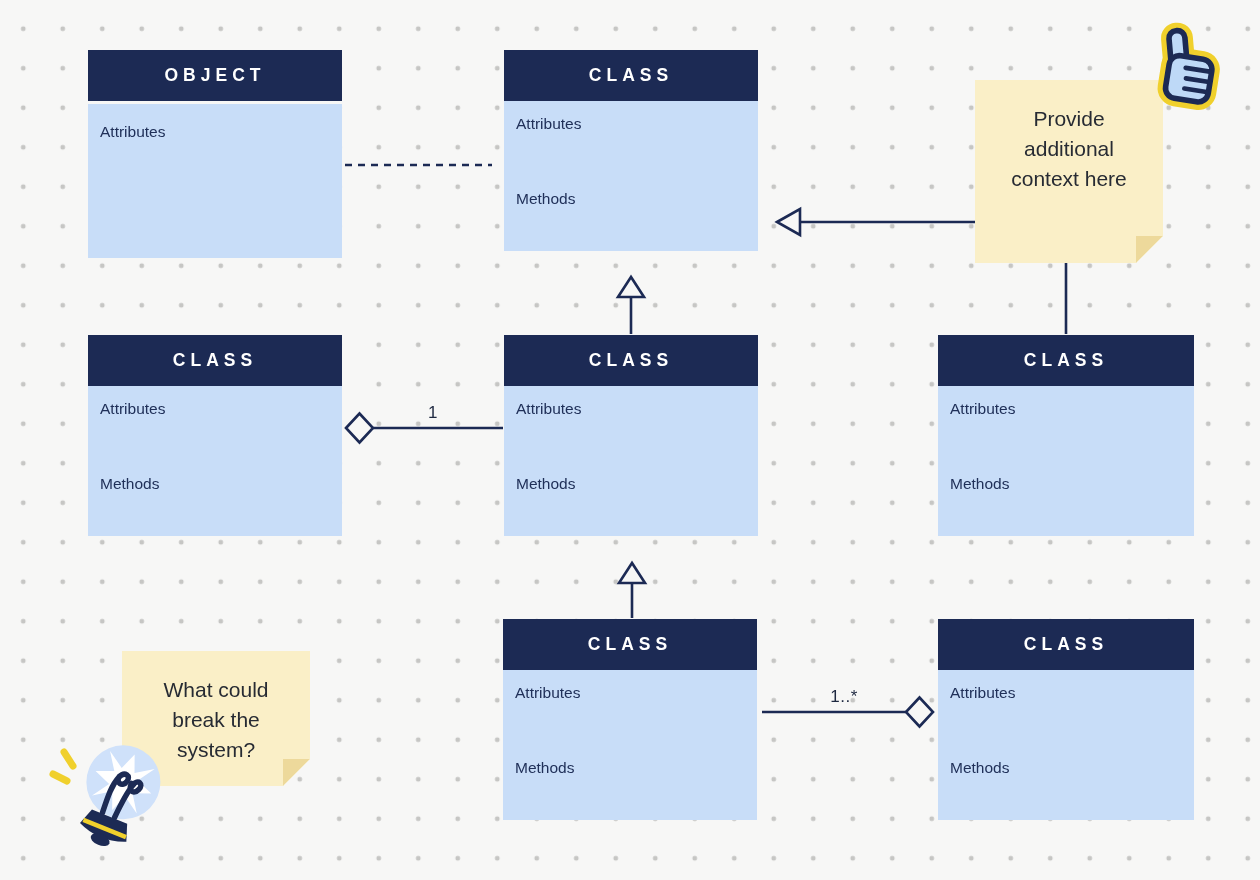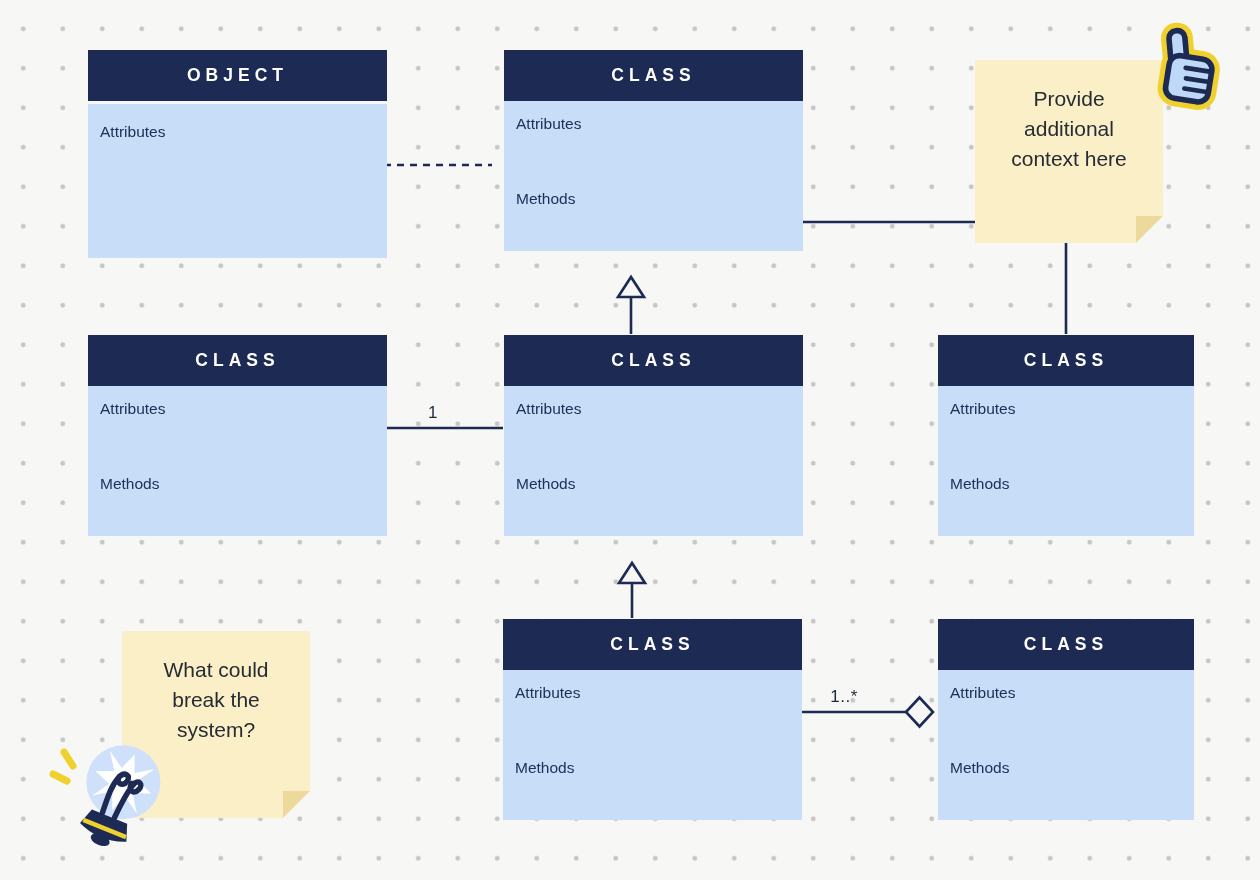"OBJECT" .uml-box { width: 299px -> 254px }
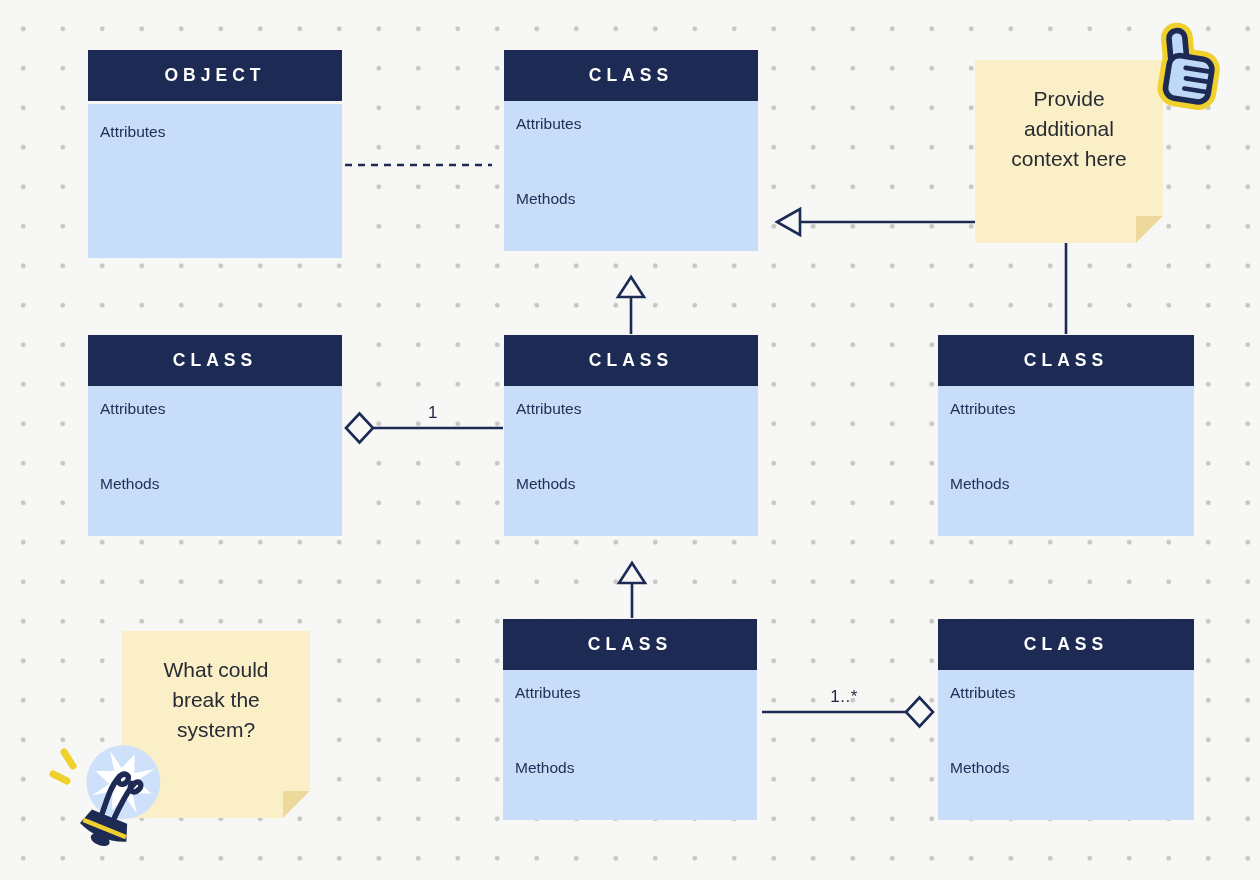"Provide additional context here" .sticky-note { margin-top: none -> 20px }
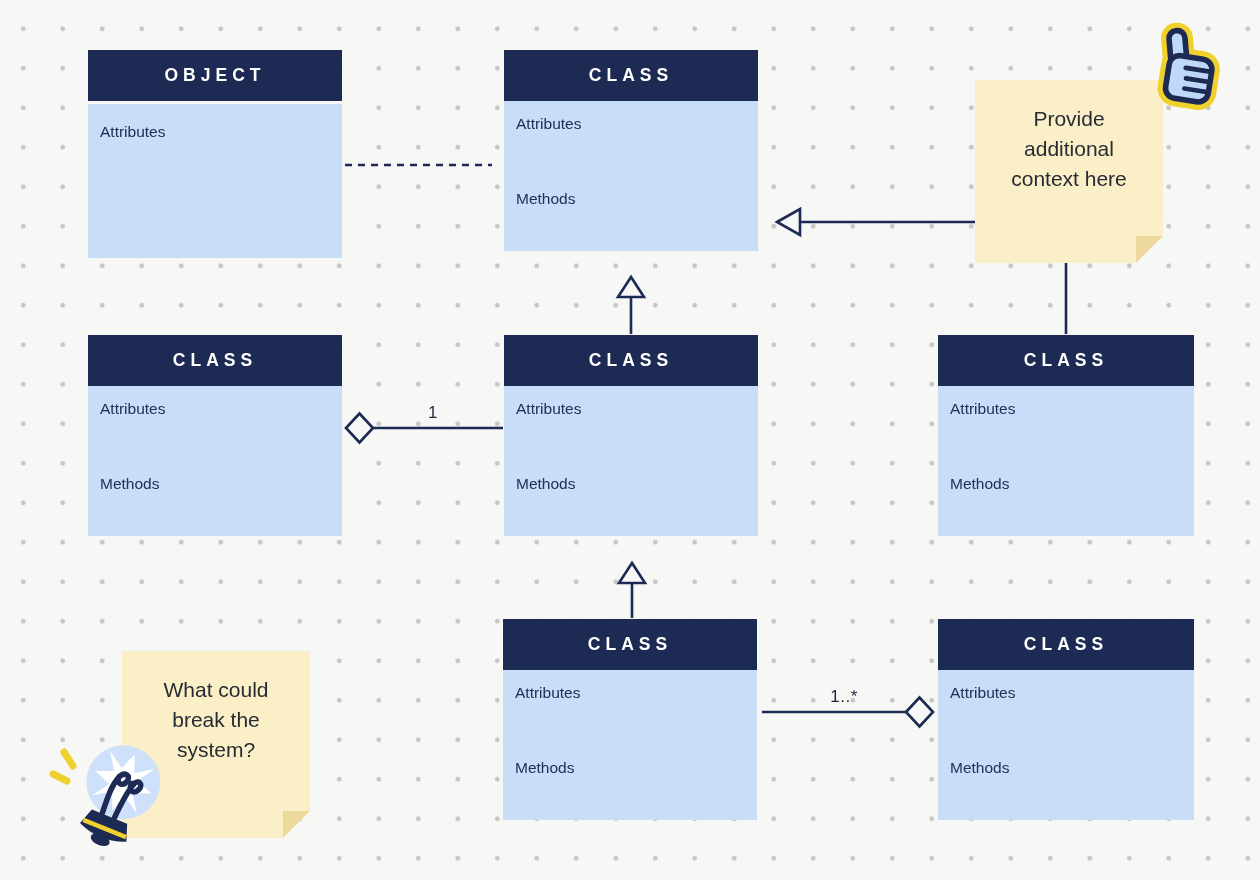"What could break the system?" div.sticky-note { height: 187px -> 135px }
